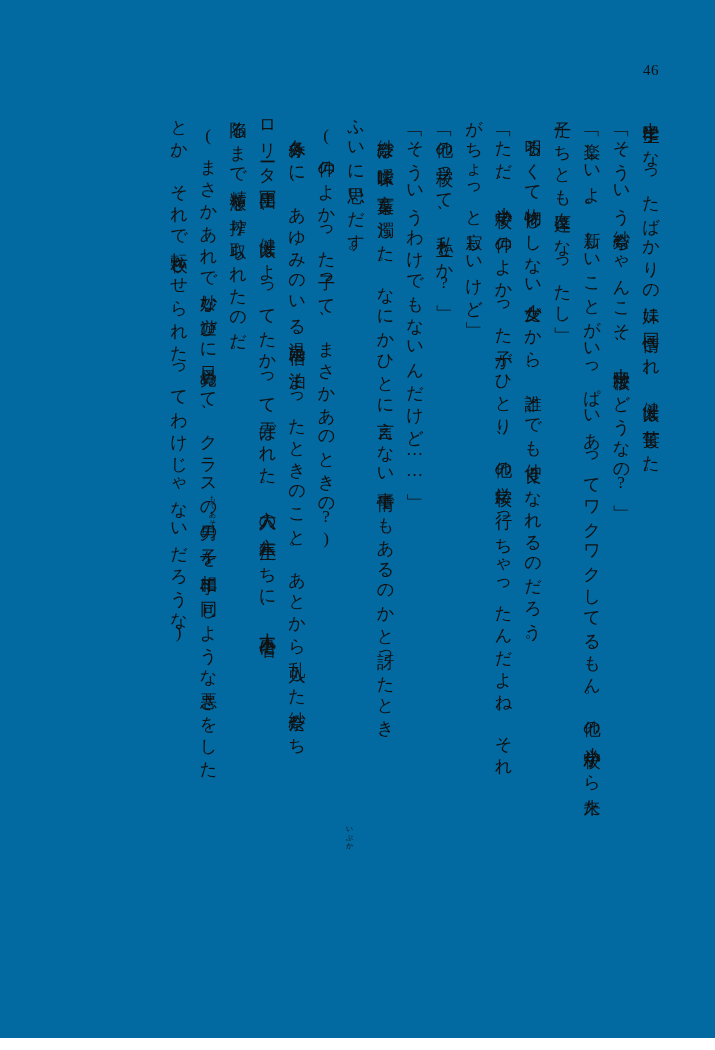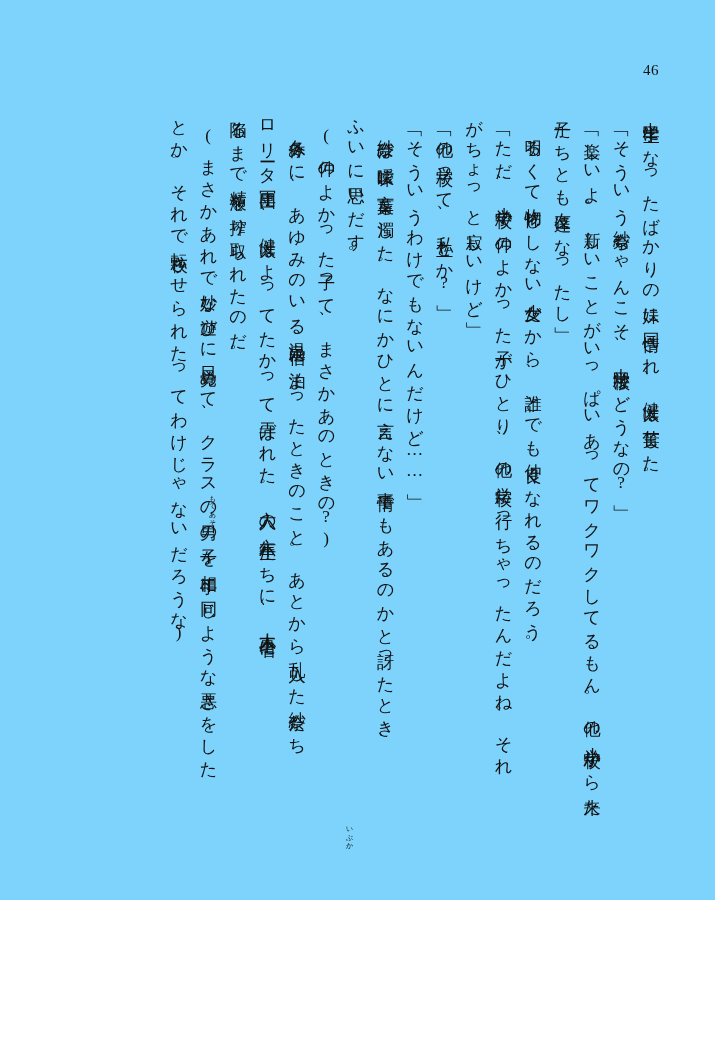"46" #page { background: #7dd3fc -> #0369a1; height: 900px -> 1038px }
